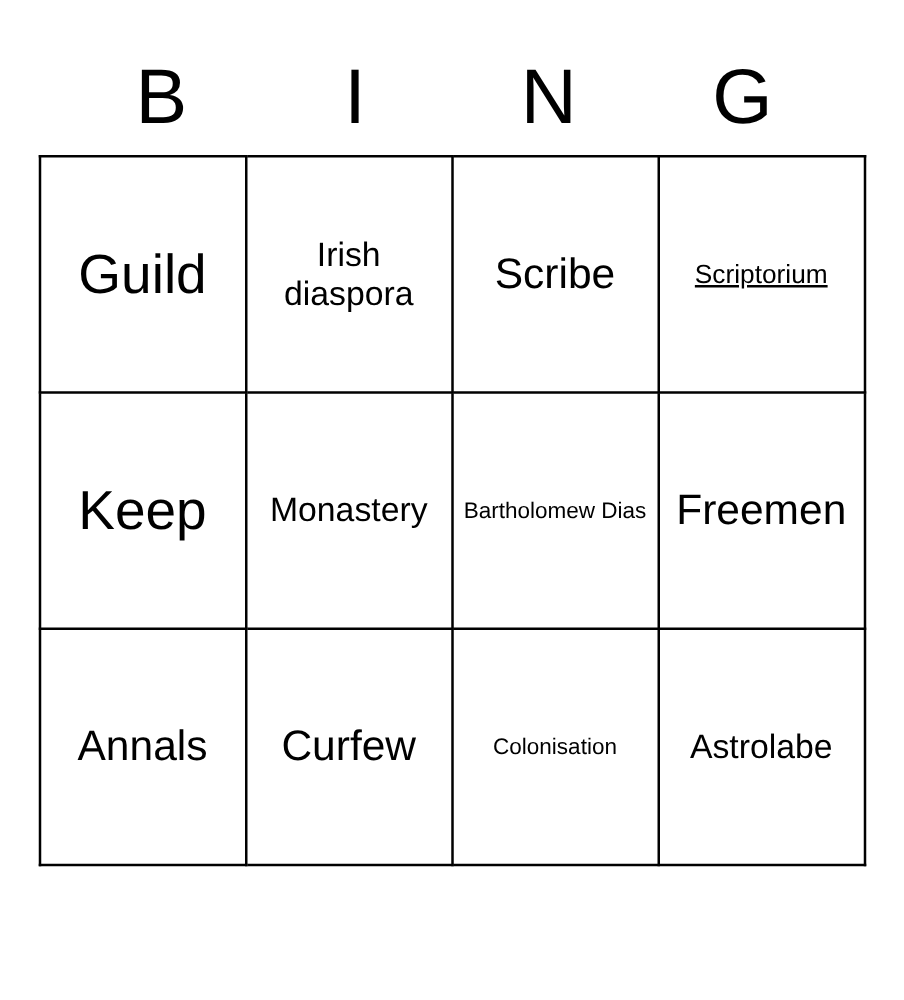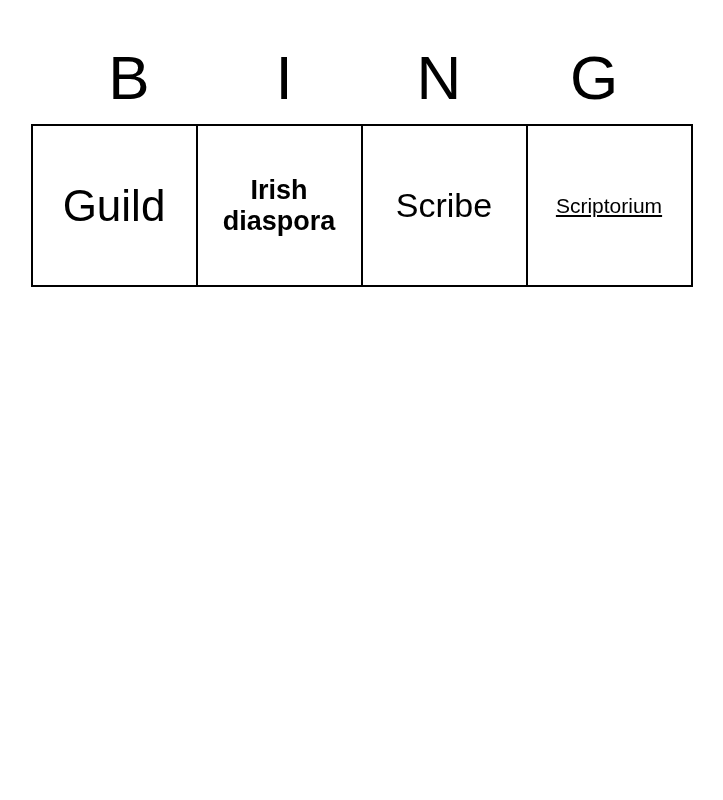"Guild" .grid td { padding: 2px 4px -> 16px 4px }
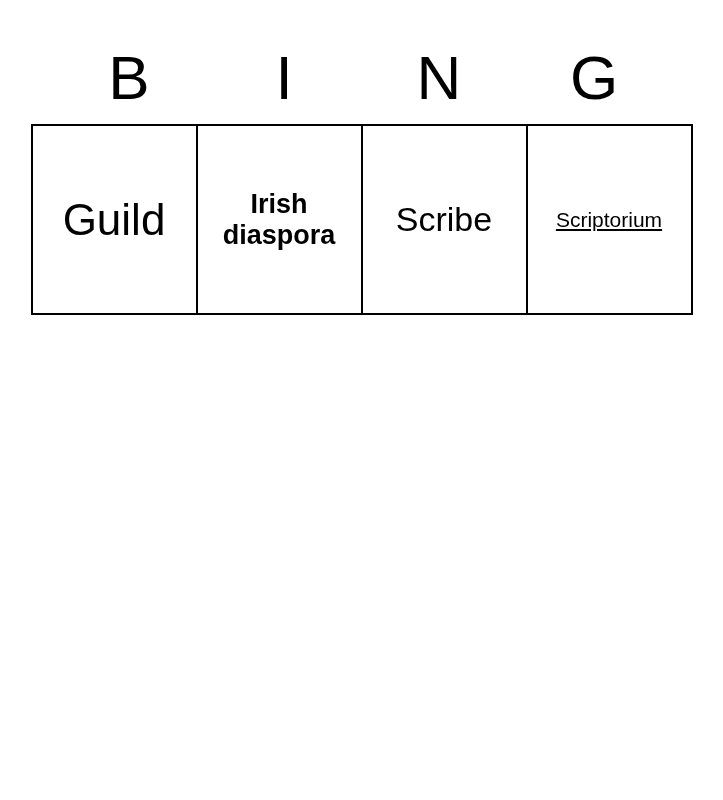"Irish diaspora" .fs-md { font-weight: bold -> none }
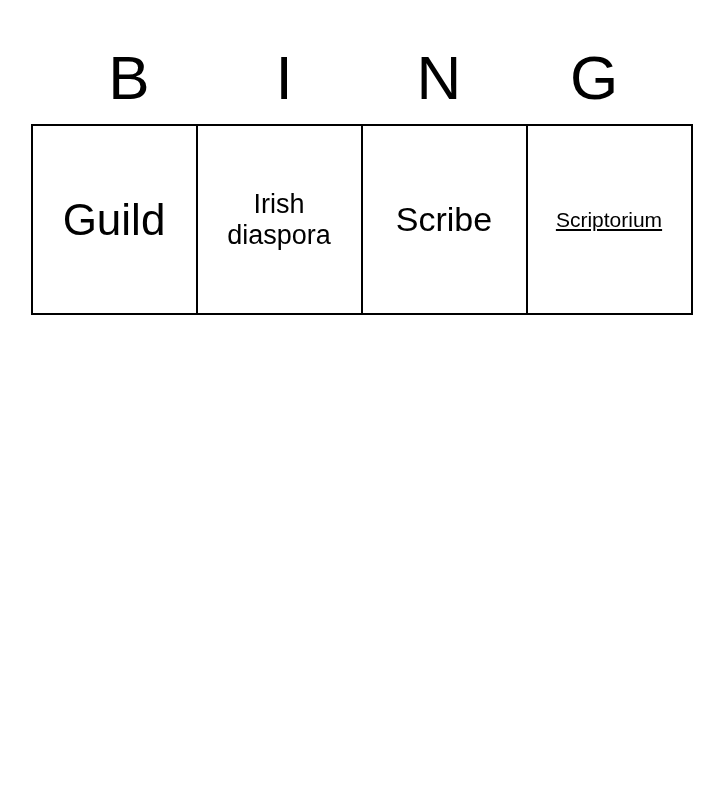"Keep" tr { html: none -> <tr> <td> <span>Keep</span> </td> <td> <span>Monastery</span> </td> <td> <span>Bartholomew Dias</span> </td> <td> <span>Freemen</span> </td> </tr> }
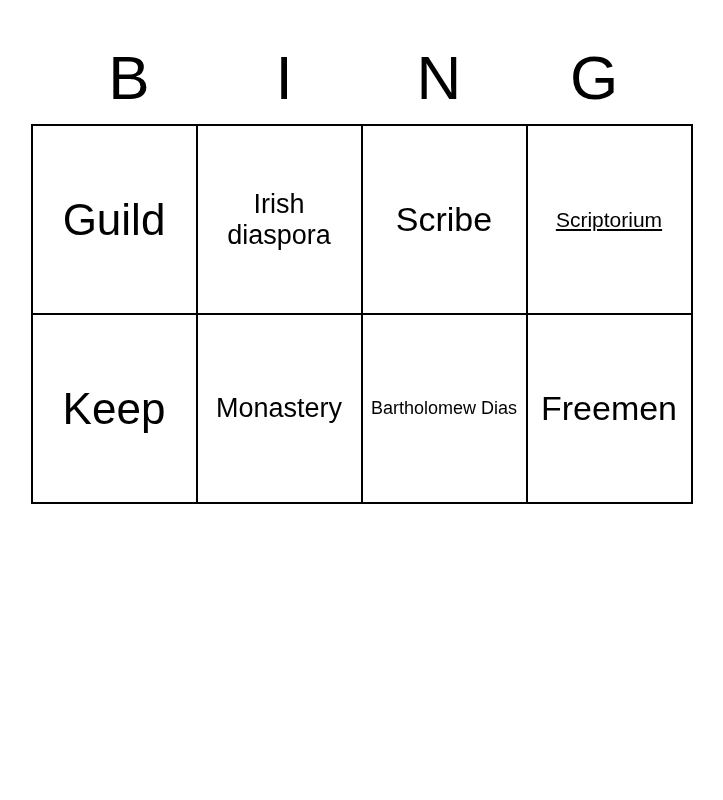"Annals" tr { html: none -> <tr> <td> <span>Annals</span> </td> <td> <span>Curfew</span> </td> <td> <span>Colonisation</span> </td> <td> <span>Astrolabe</span> </td> </tr> }
